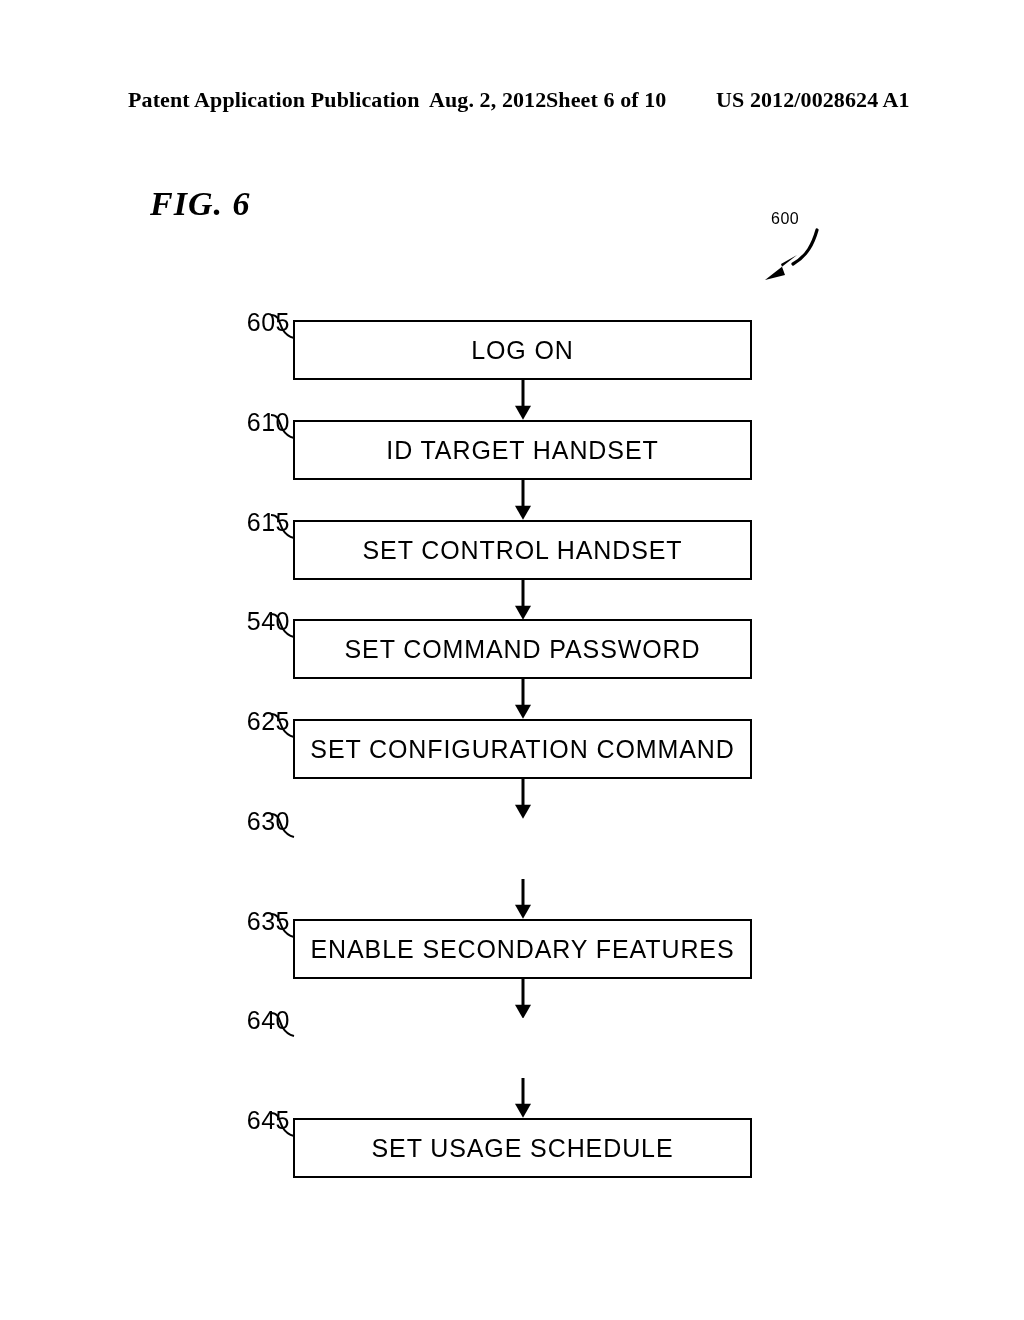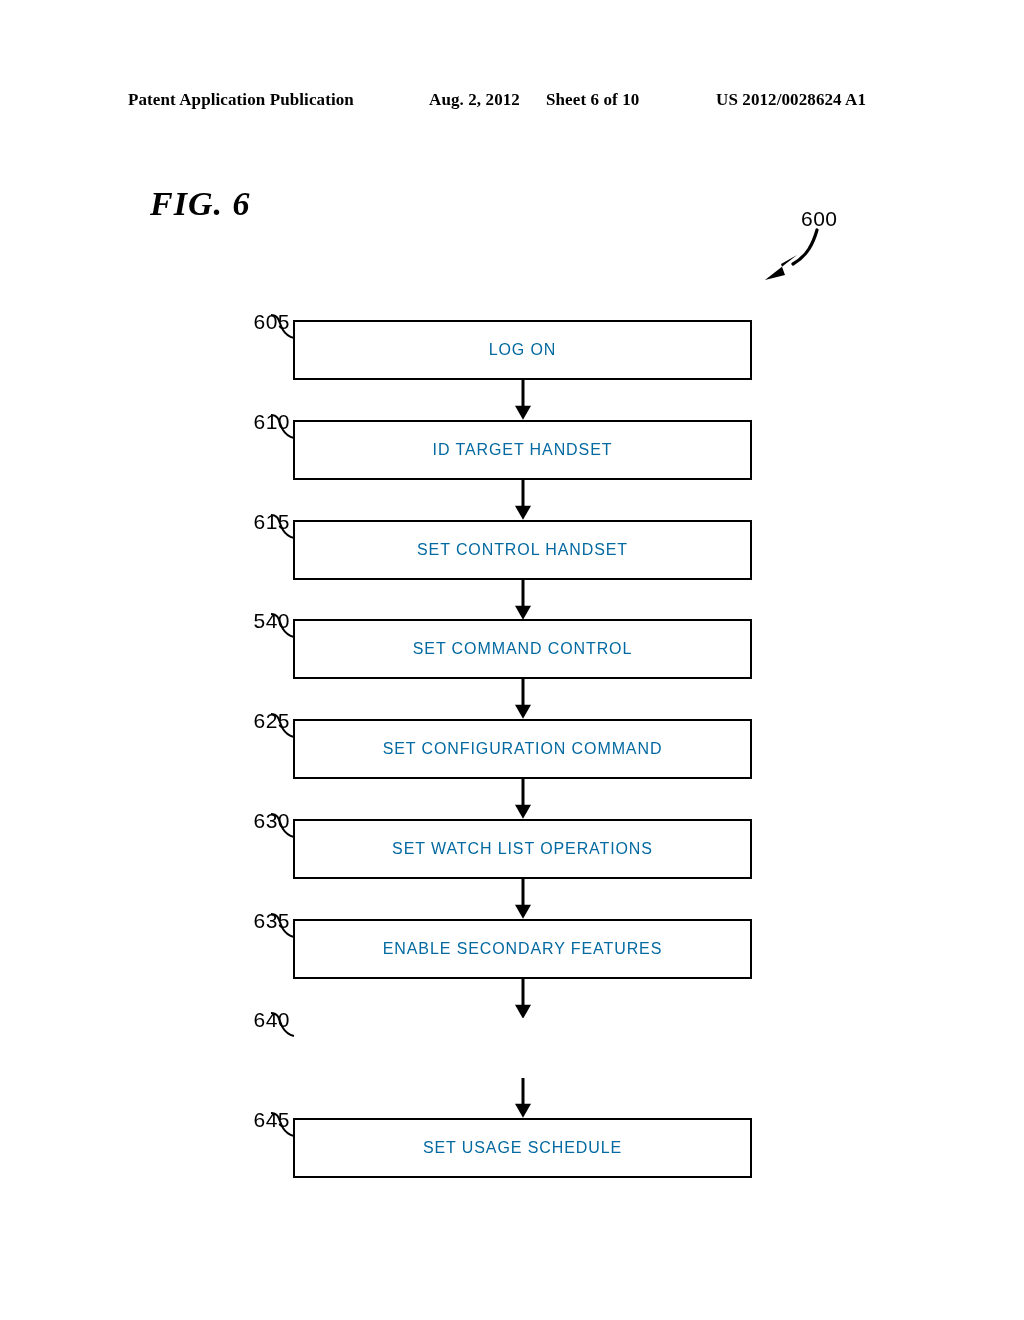"Patent Application Publication" .pub-header { font-size: 17px -> 22px }
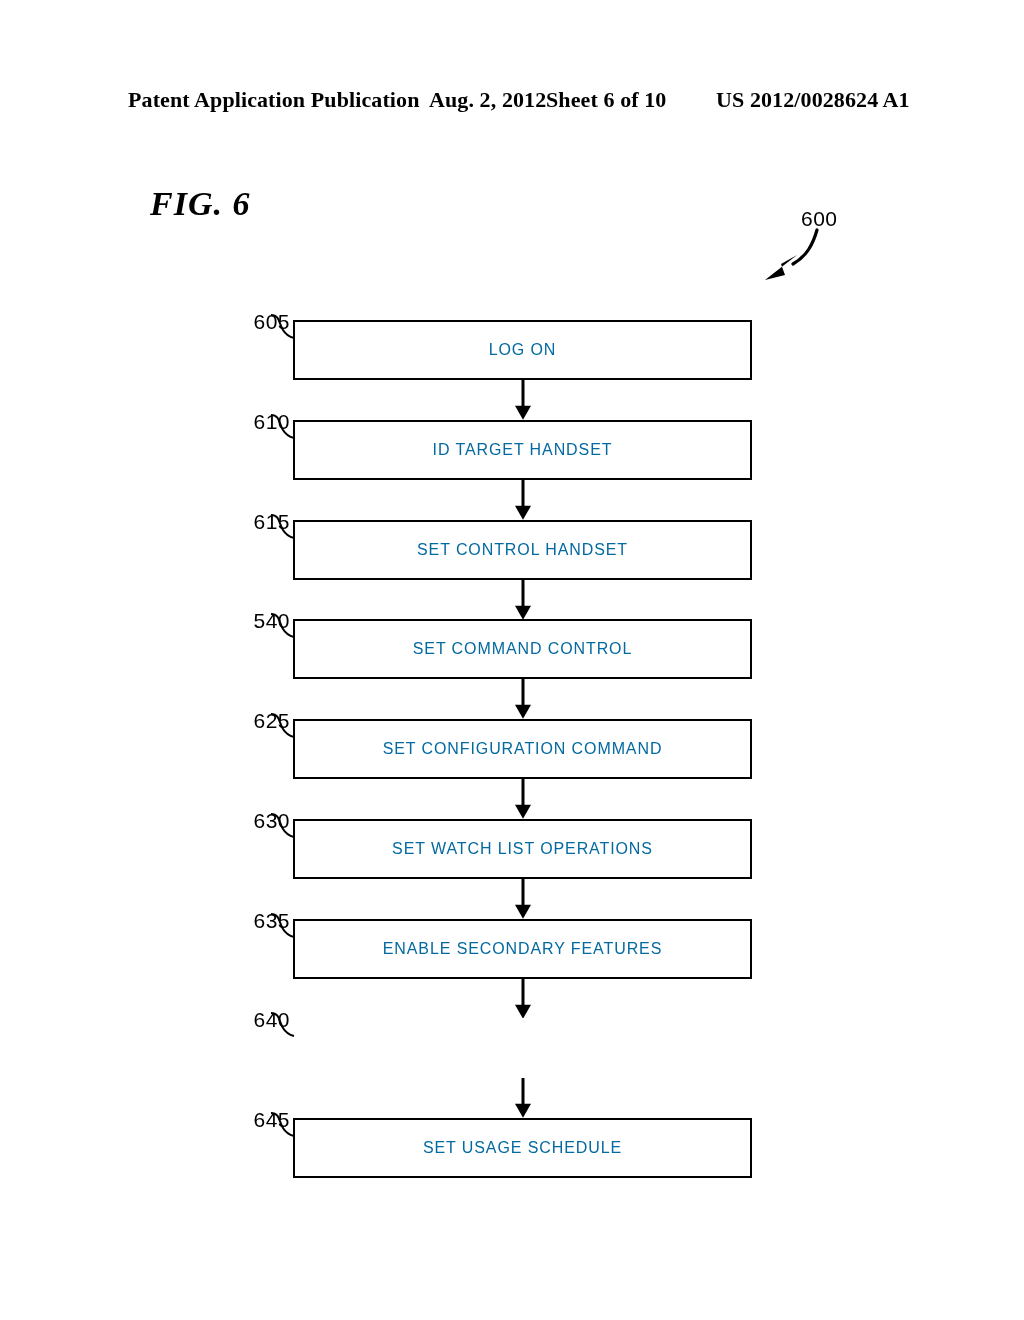"600" .callout-600 { font-size: 21px -> 16px; left: 801px -> 771px }
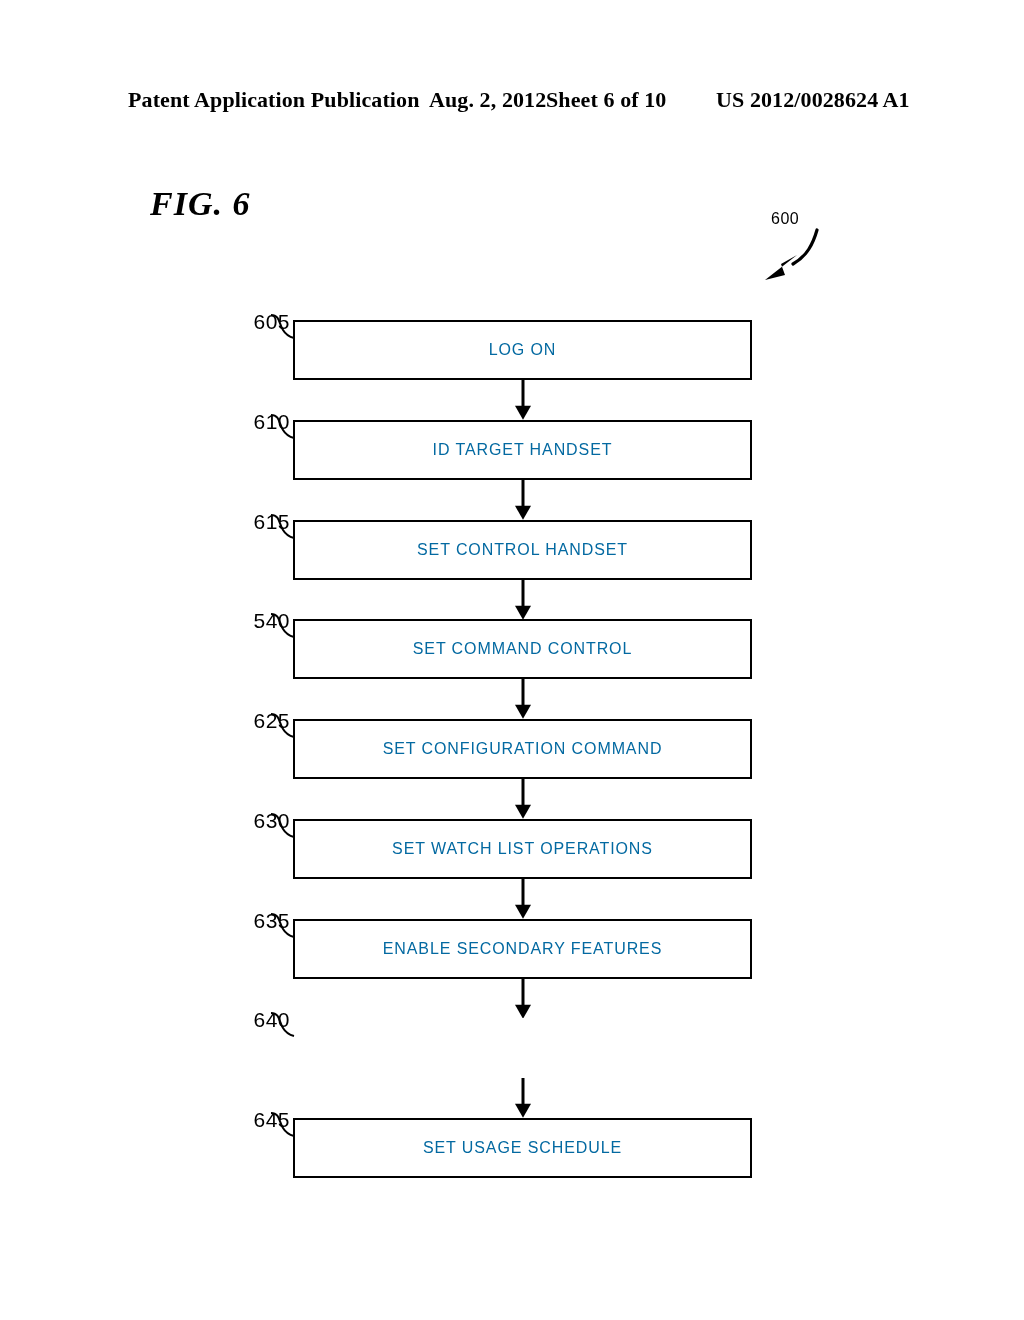"605" .ref { font-size: 21px -> 25px }
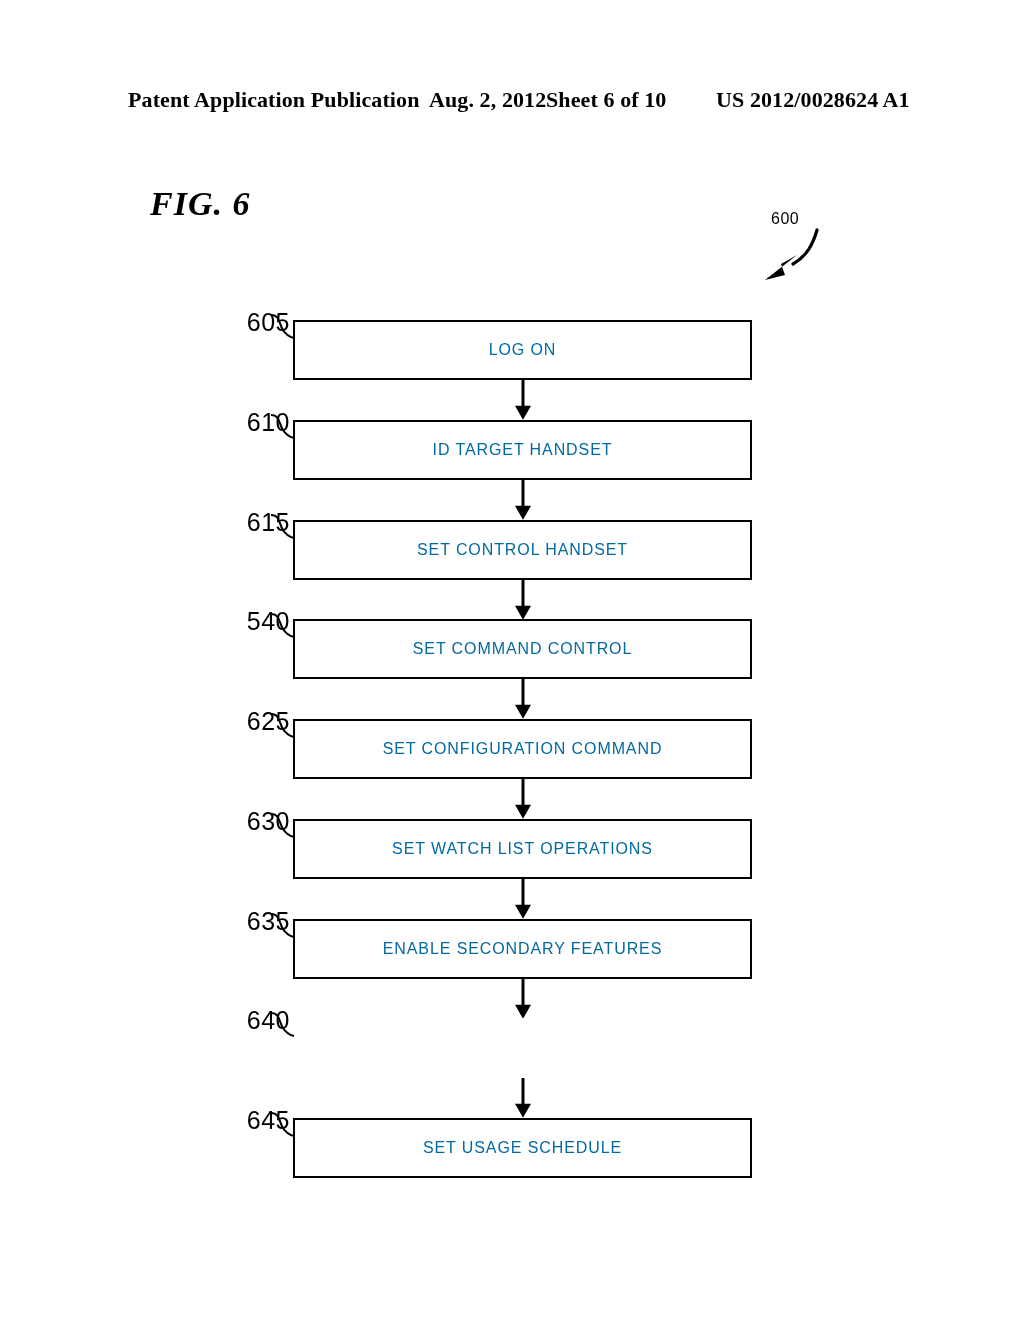"LOG ON" .step-label { color: #0369a1 -> #000000; font-size: 16px -> 25px }
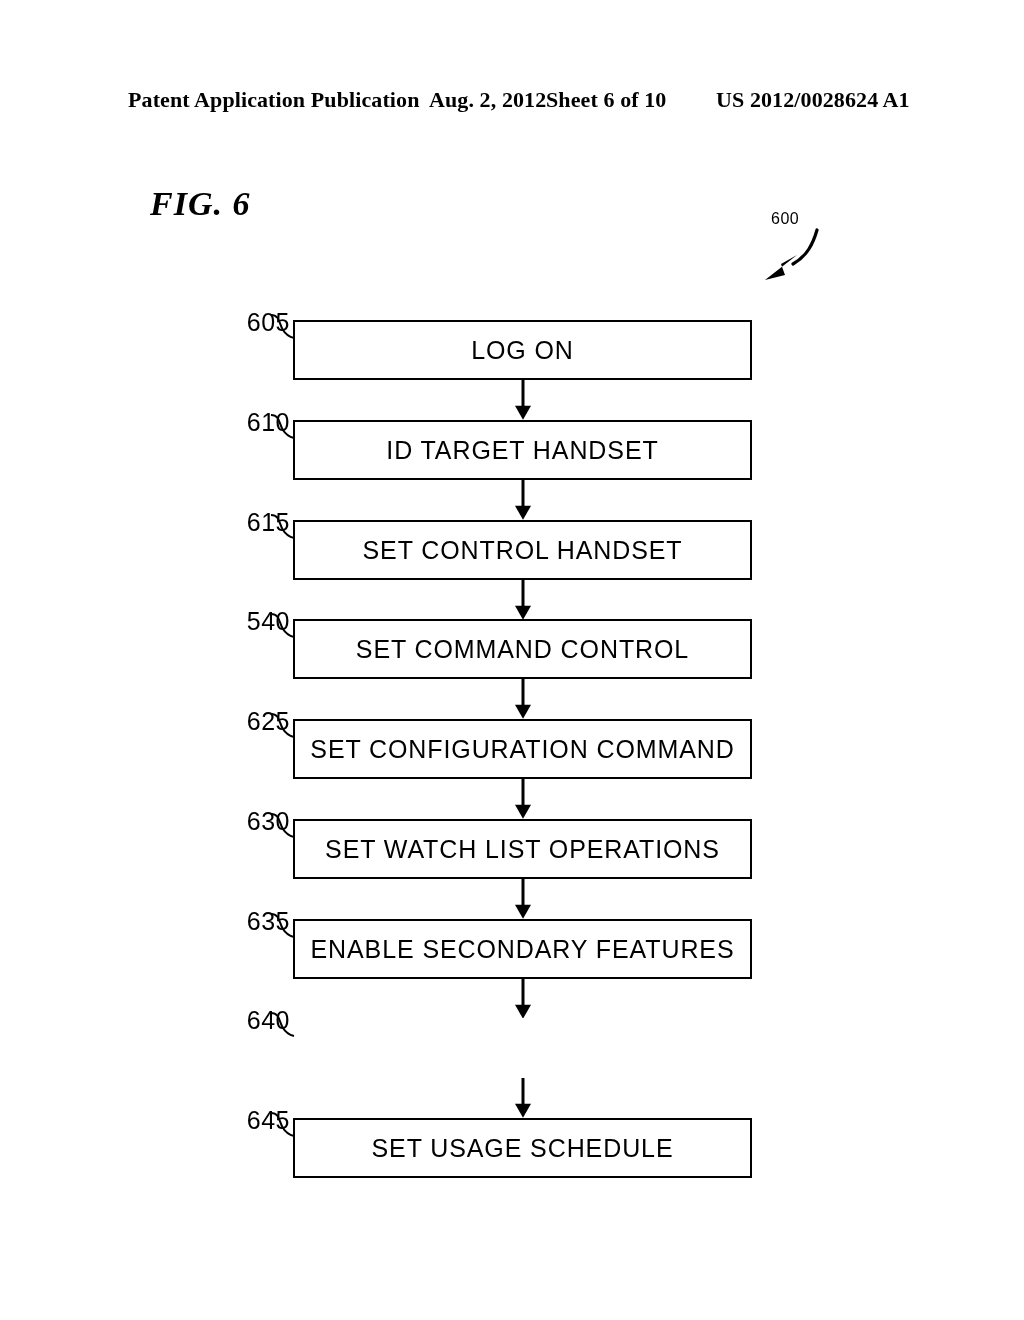"SET COMMAND CONTROL" span.step-label { text: CONTROL -> PASSWORD }
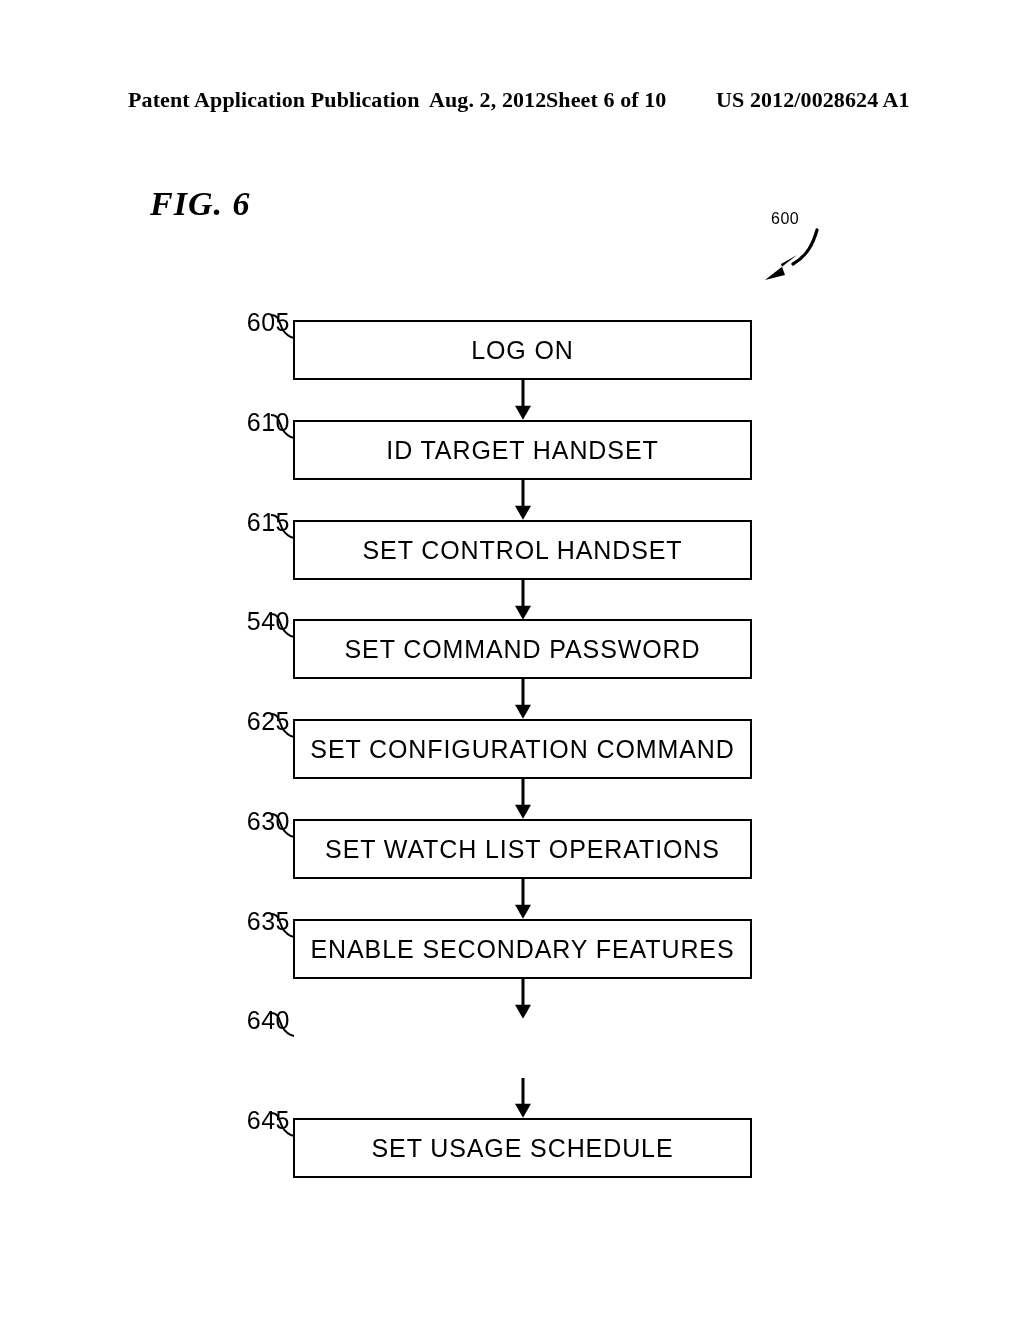"SET WATCH LIST OPERATIONS" div.step { html: <div> <span>SET WATCH LIST OPERATIONS</span> </div> -> none }
